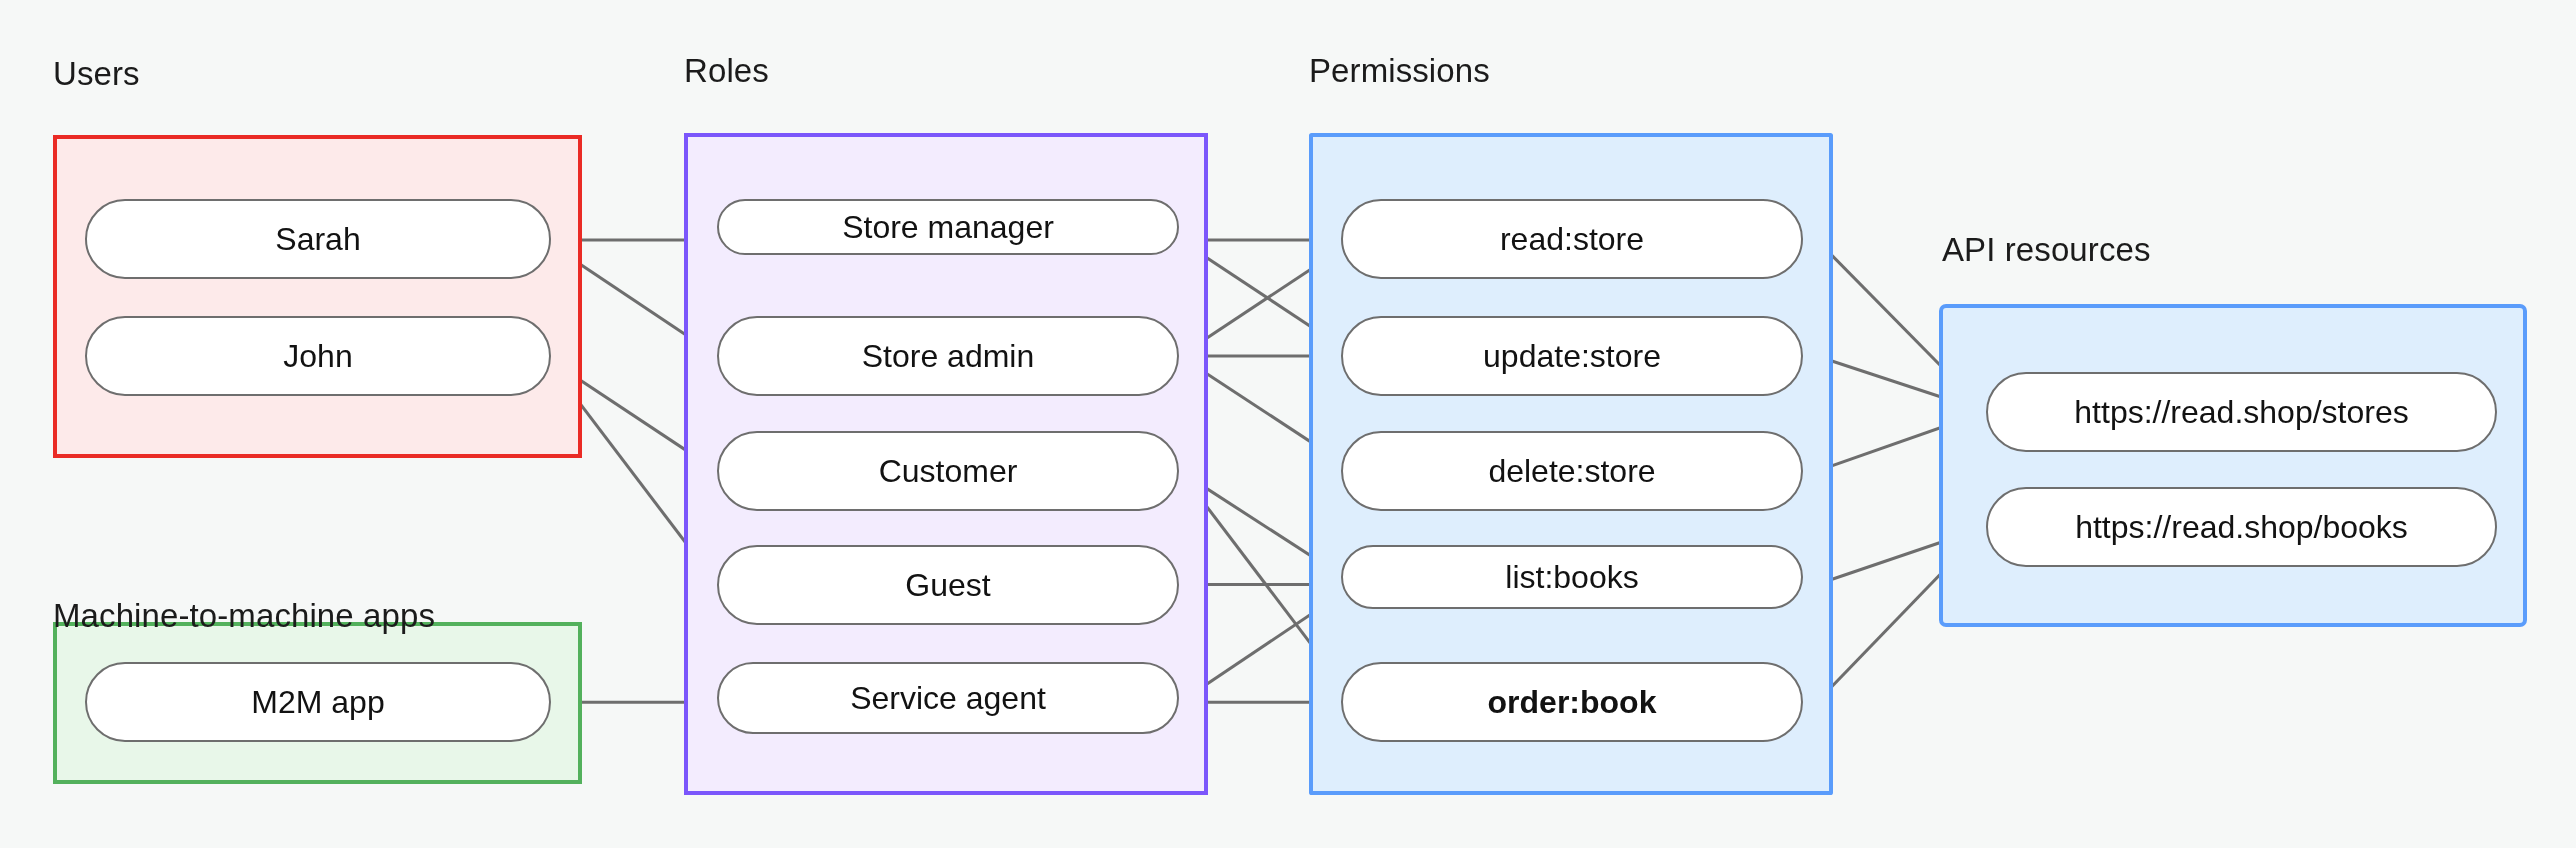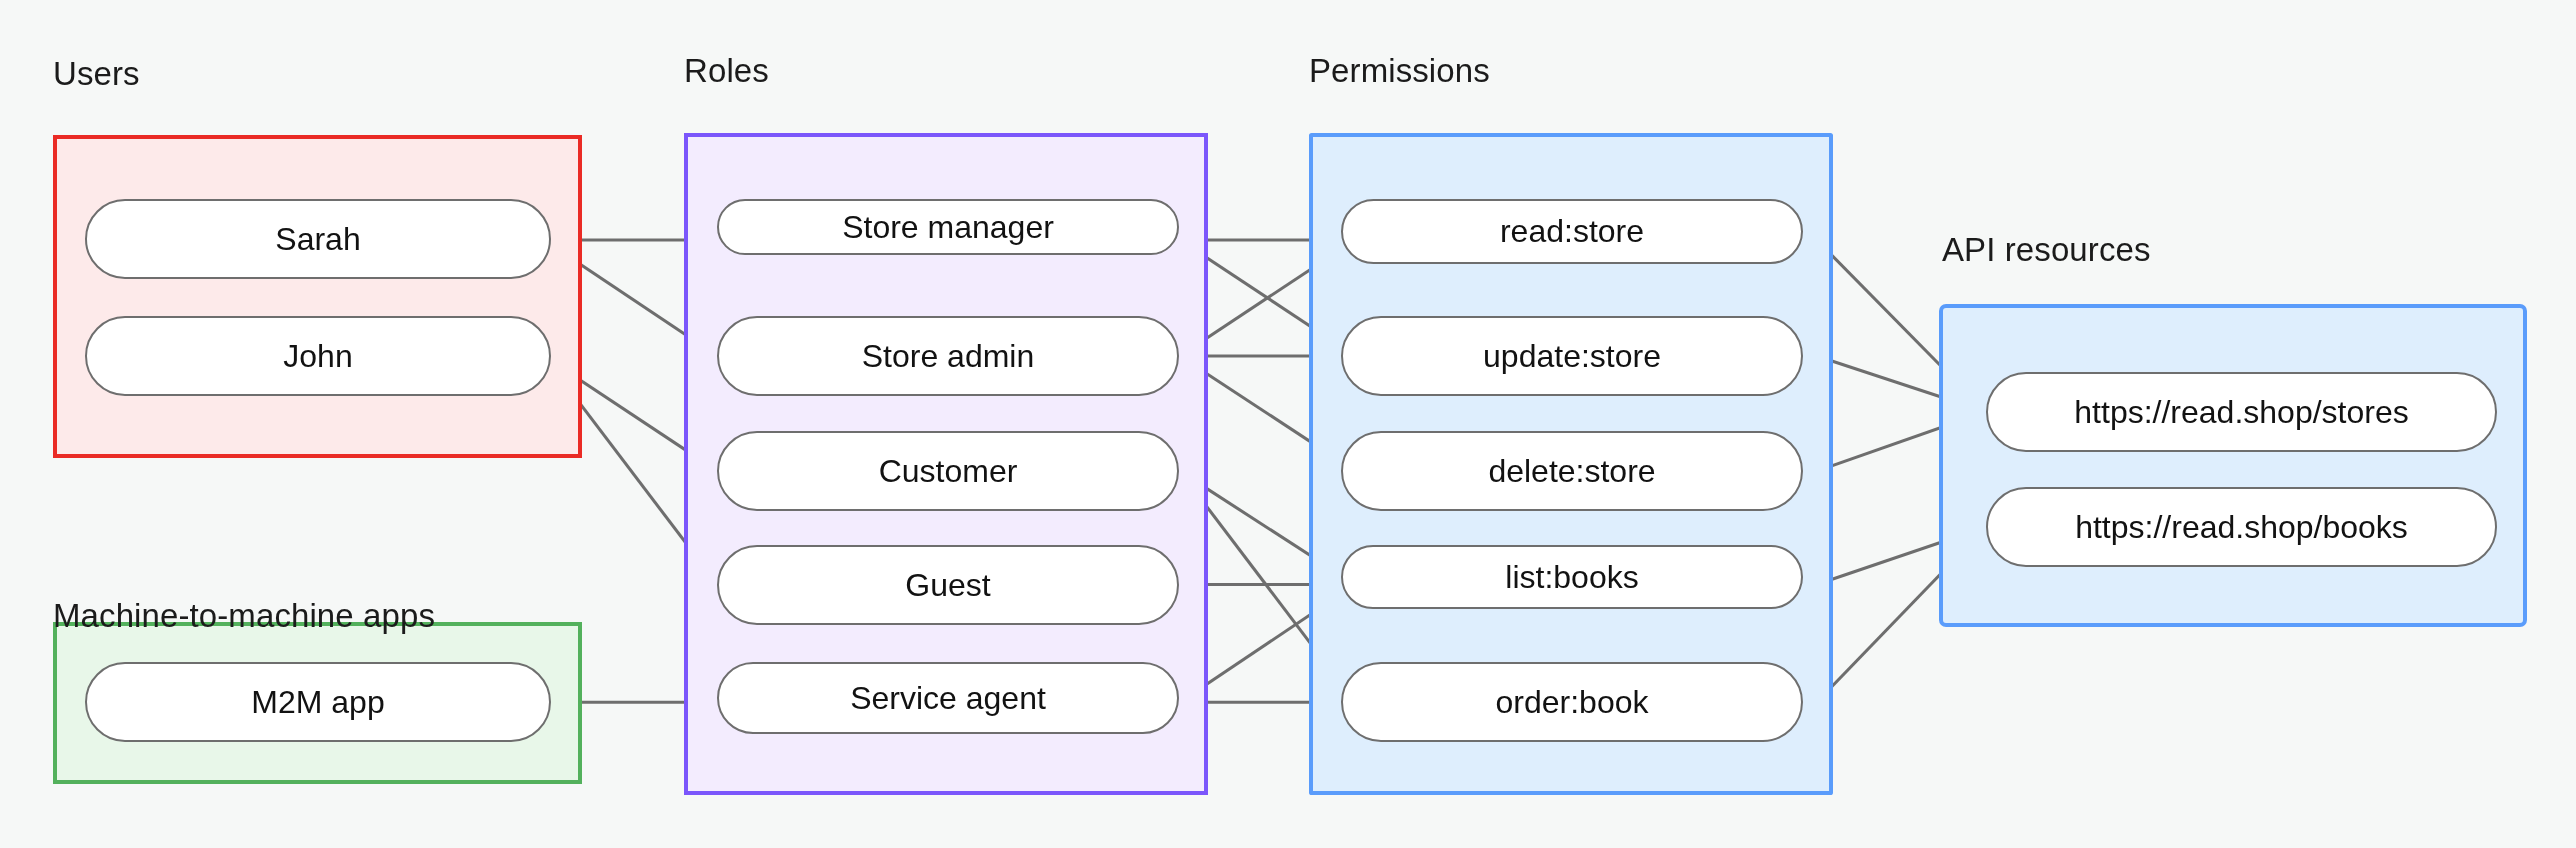"read:store" div.node { height: 65px -> 80px }
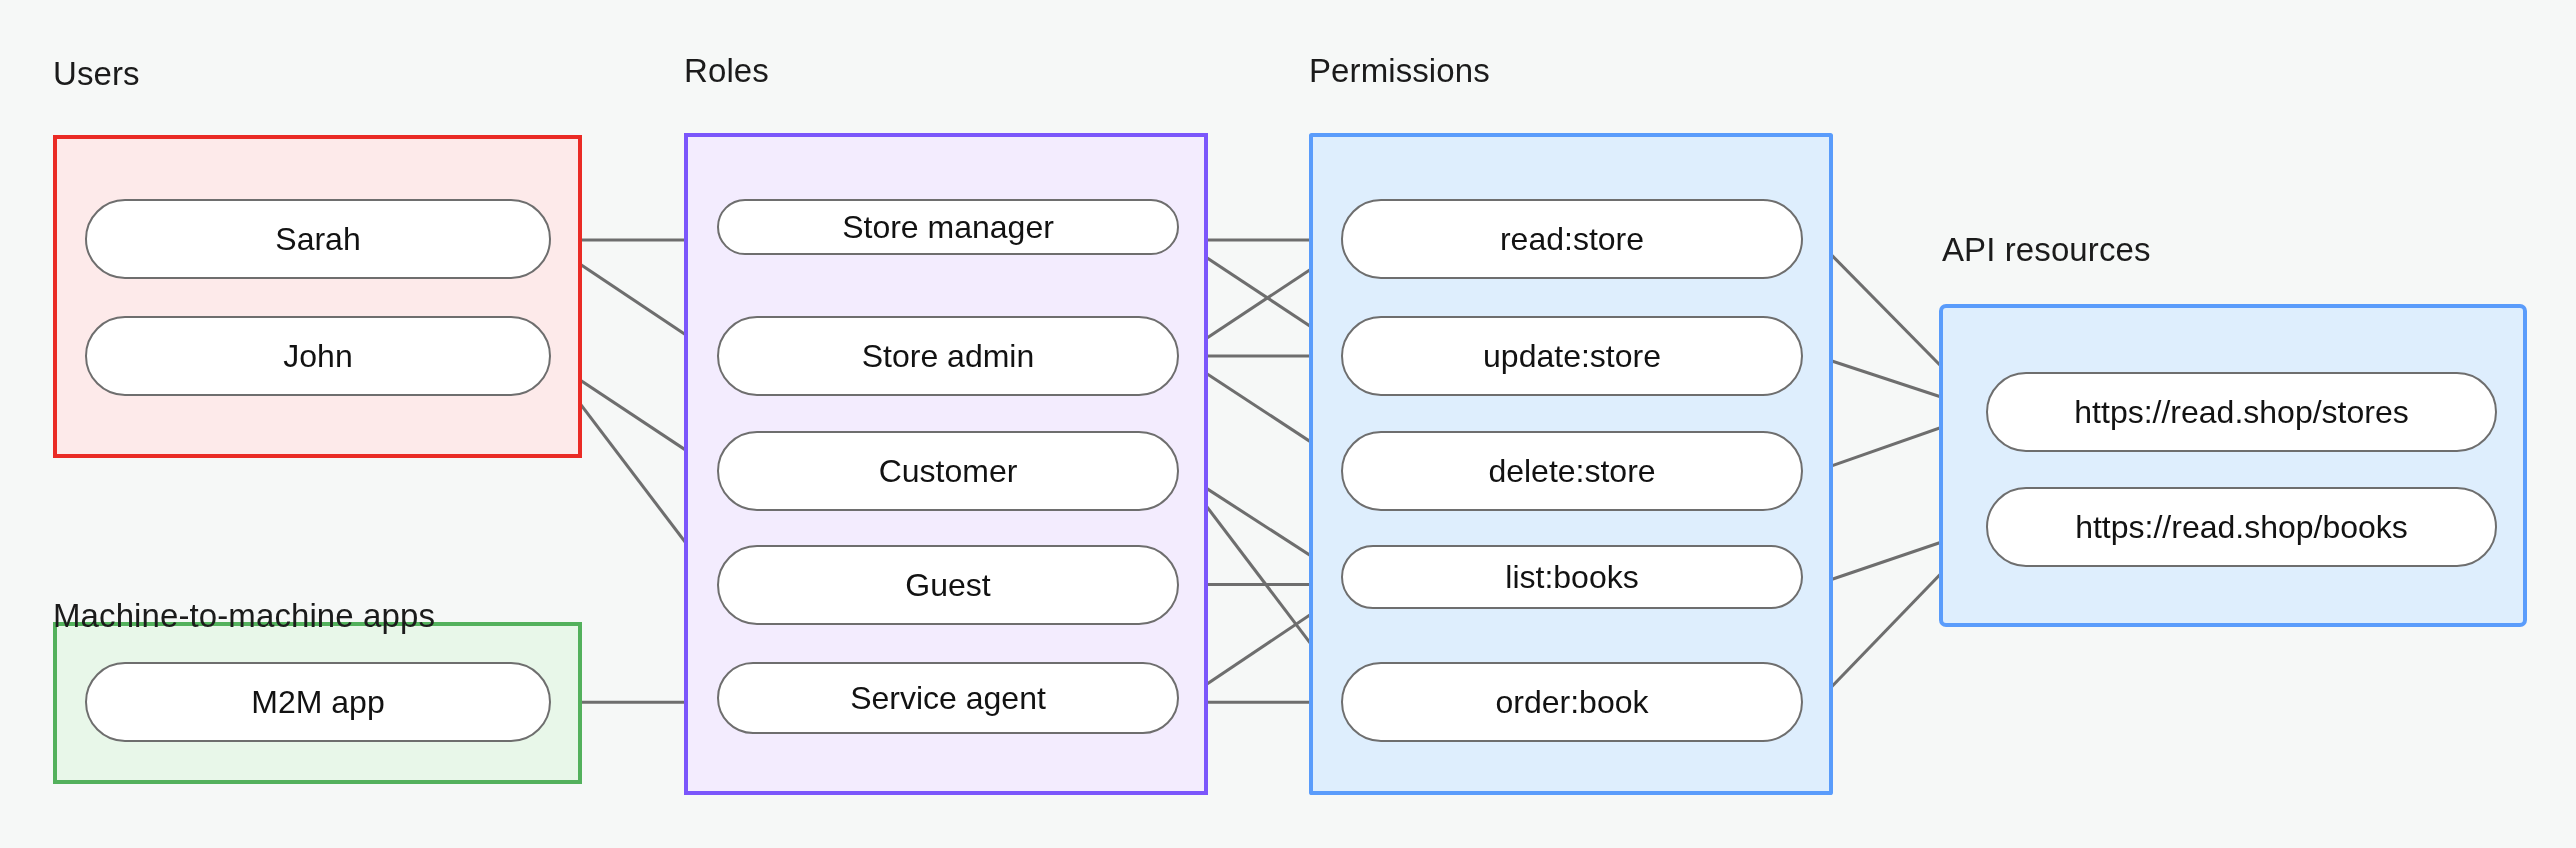"order:book" div.node { font-weight: none -> bold }
